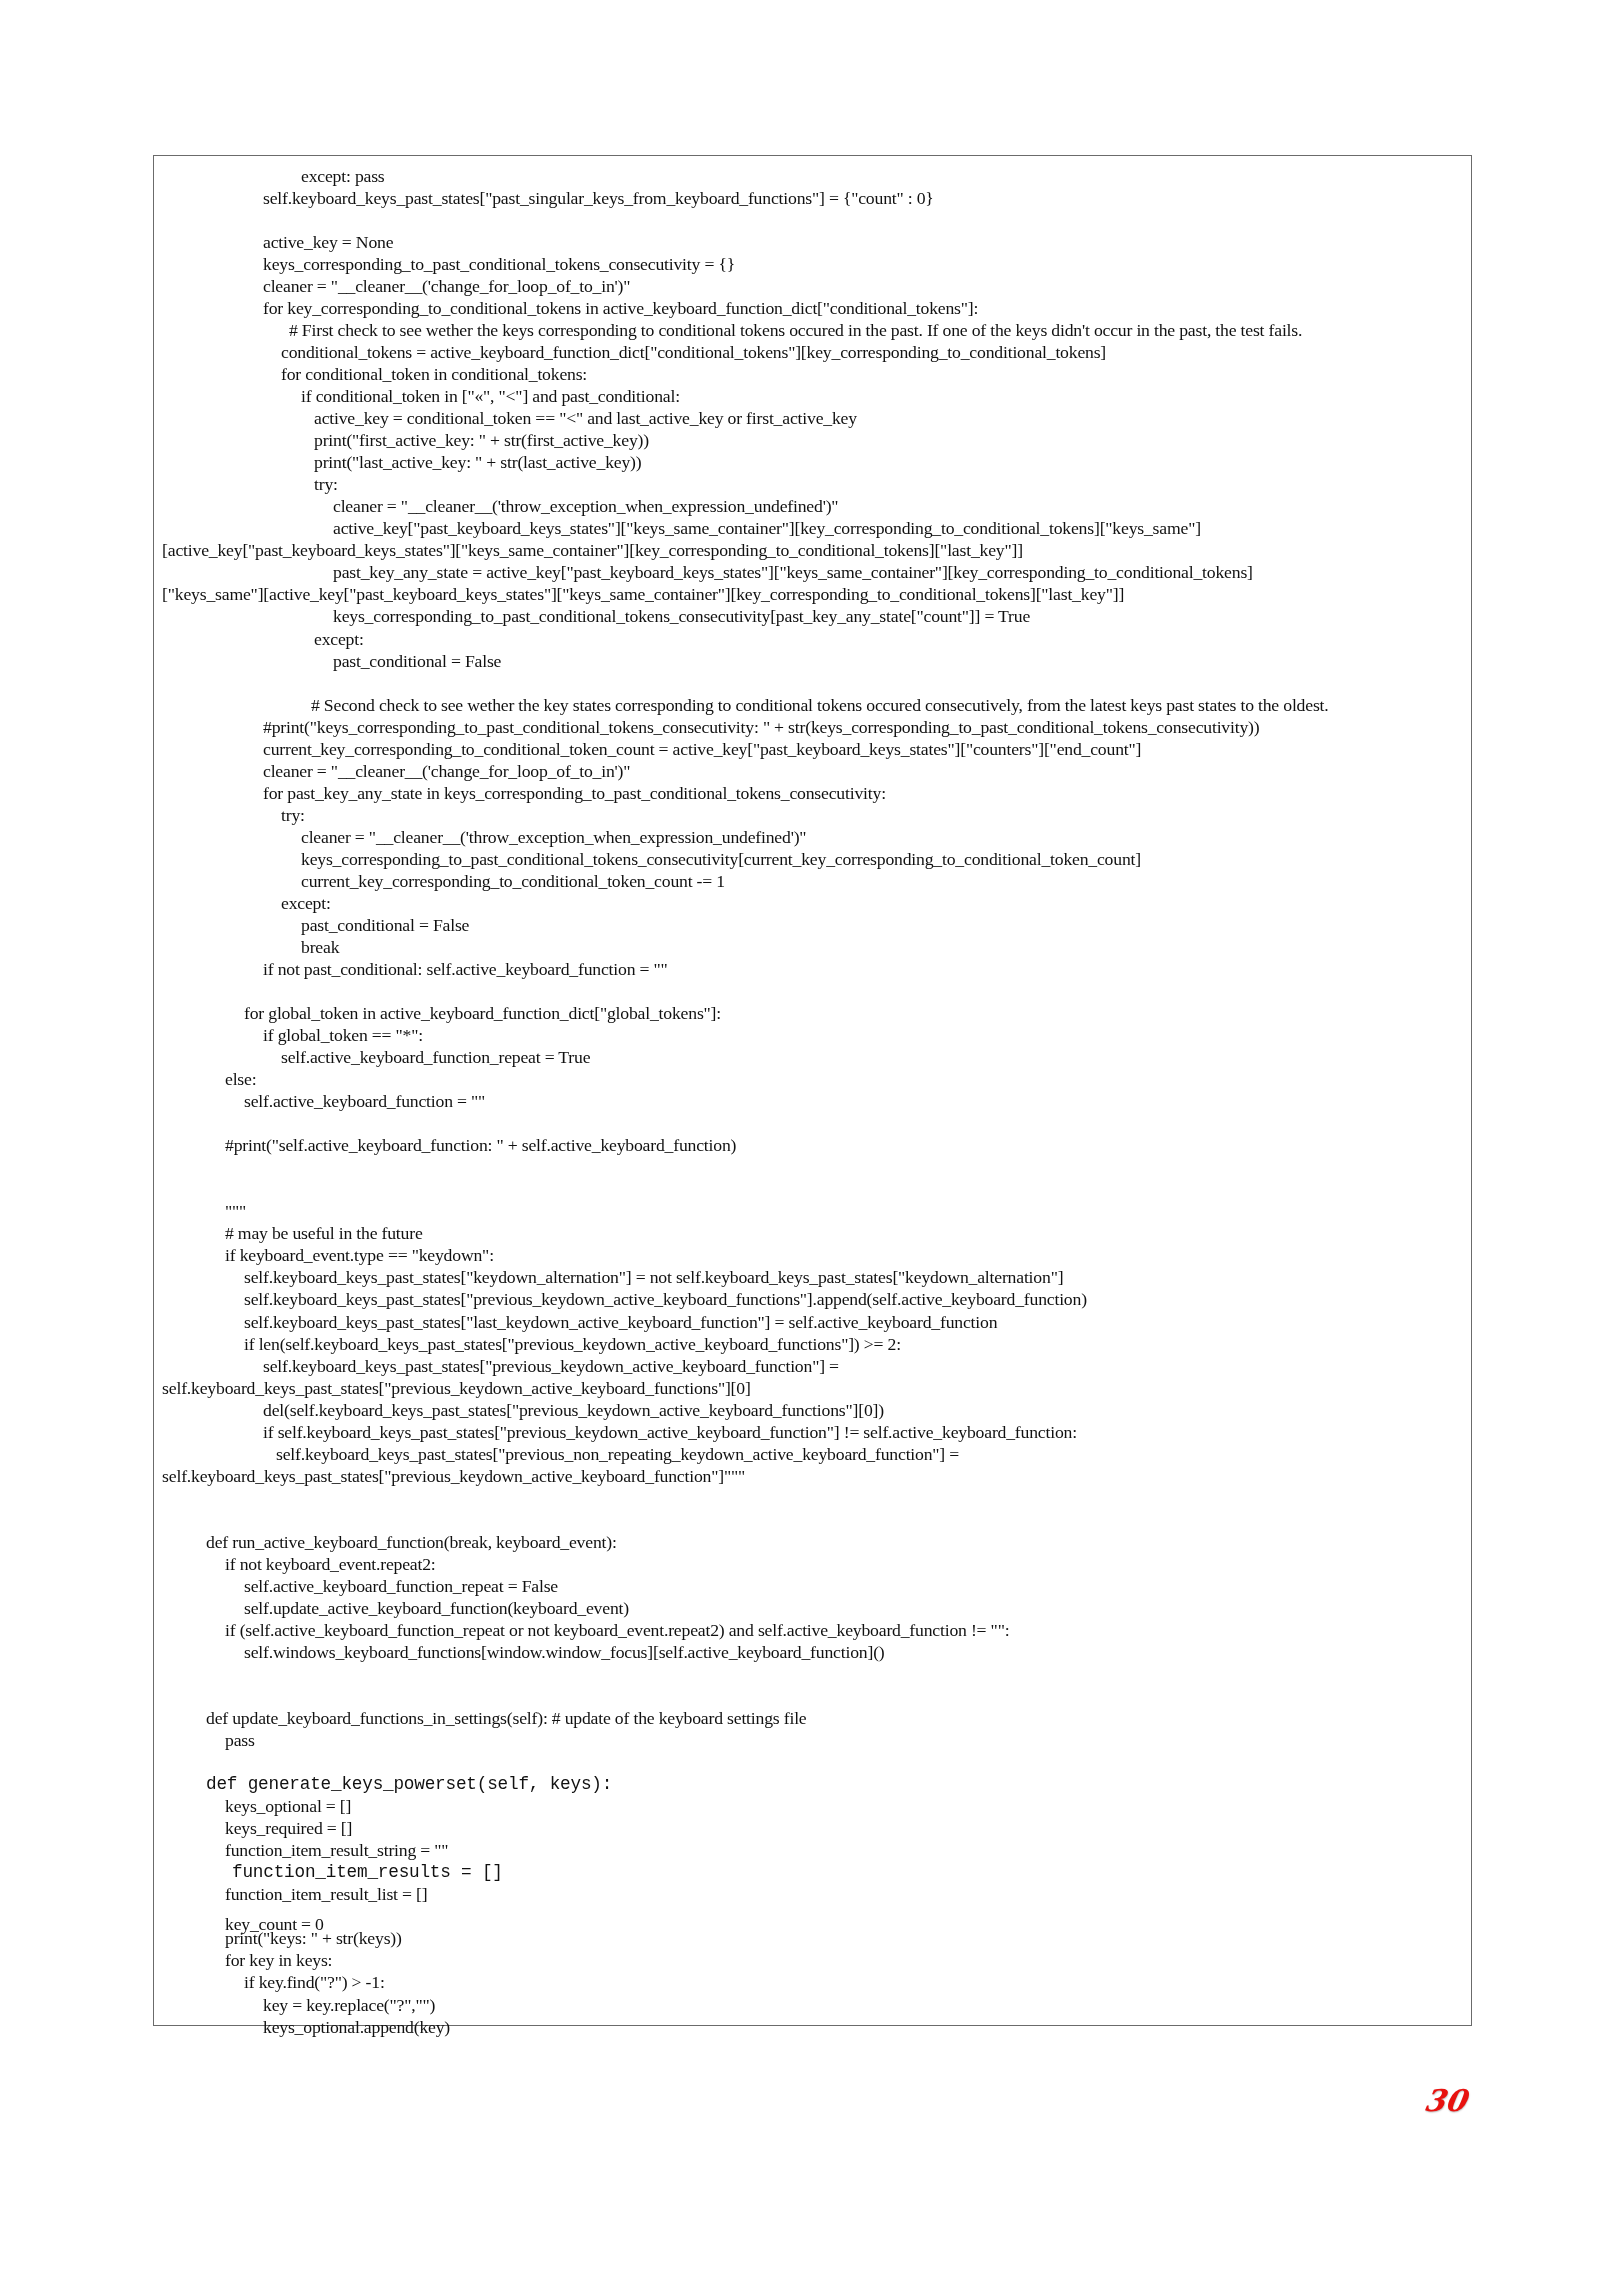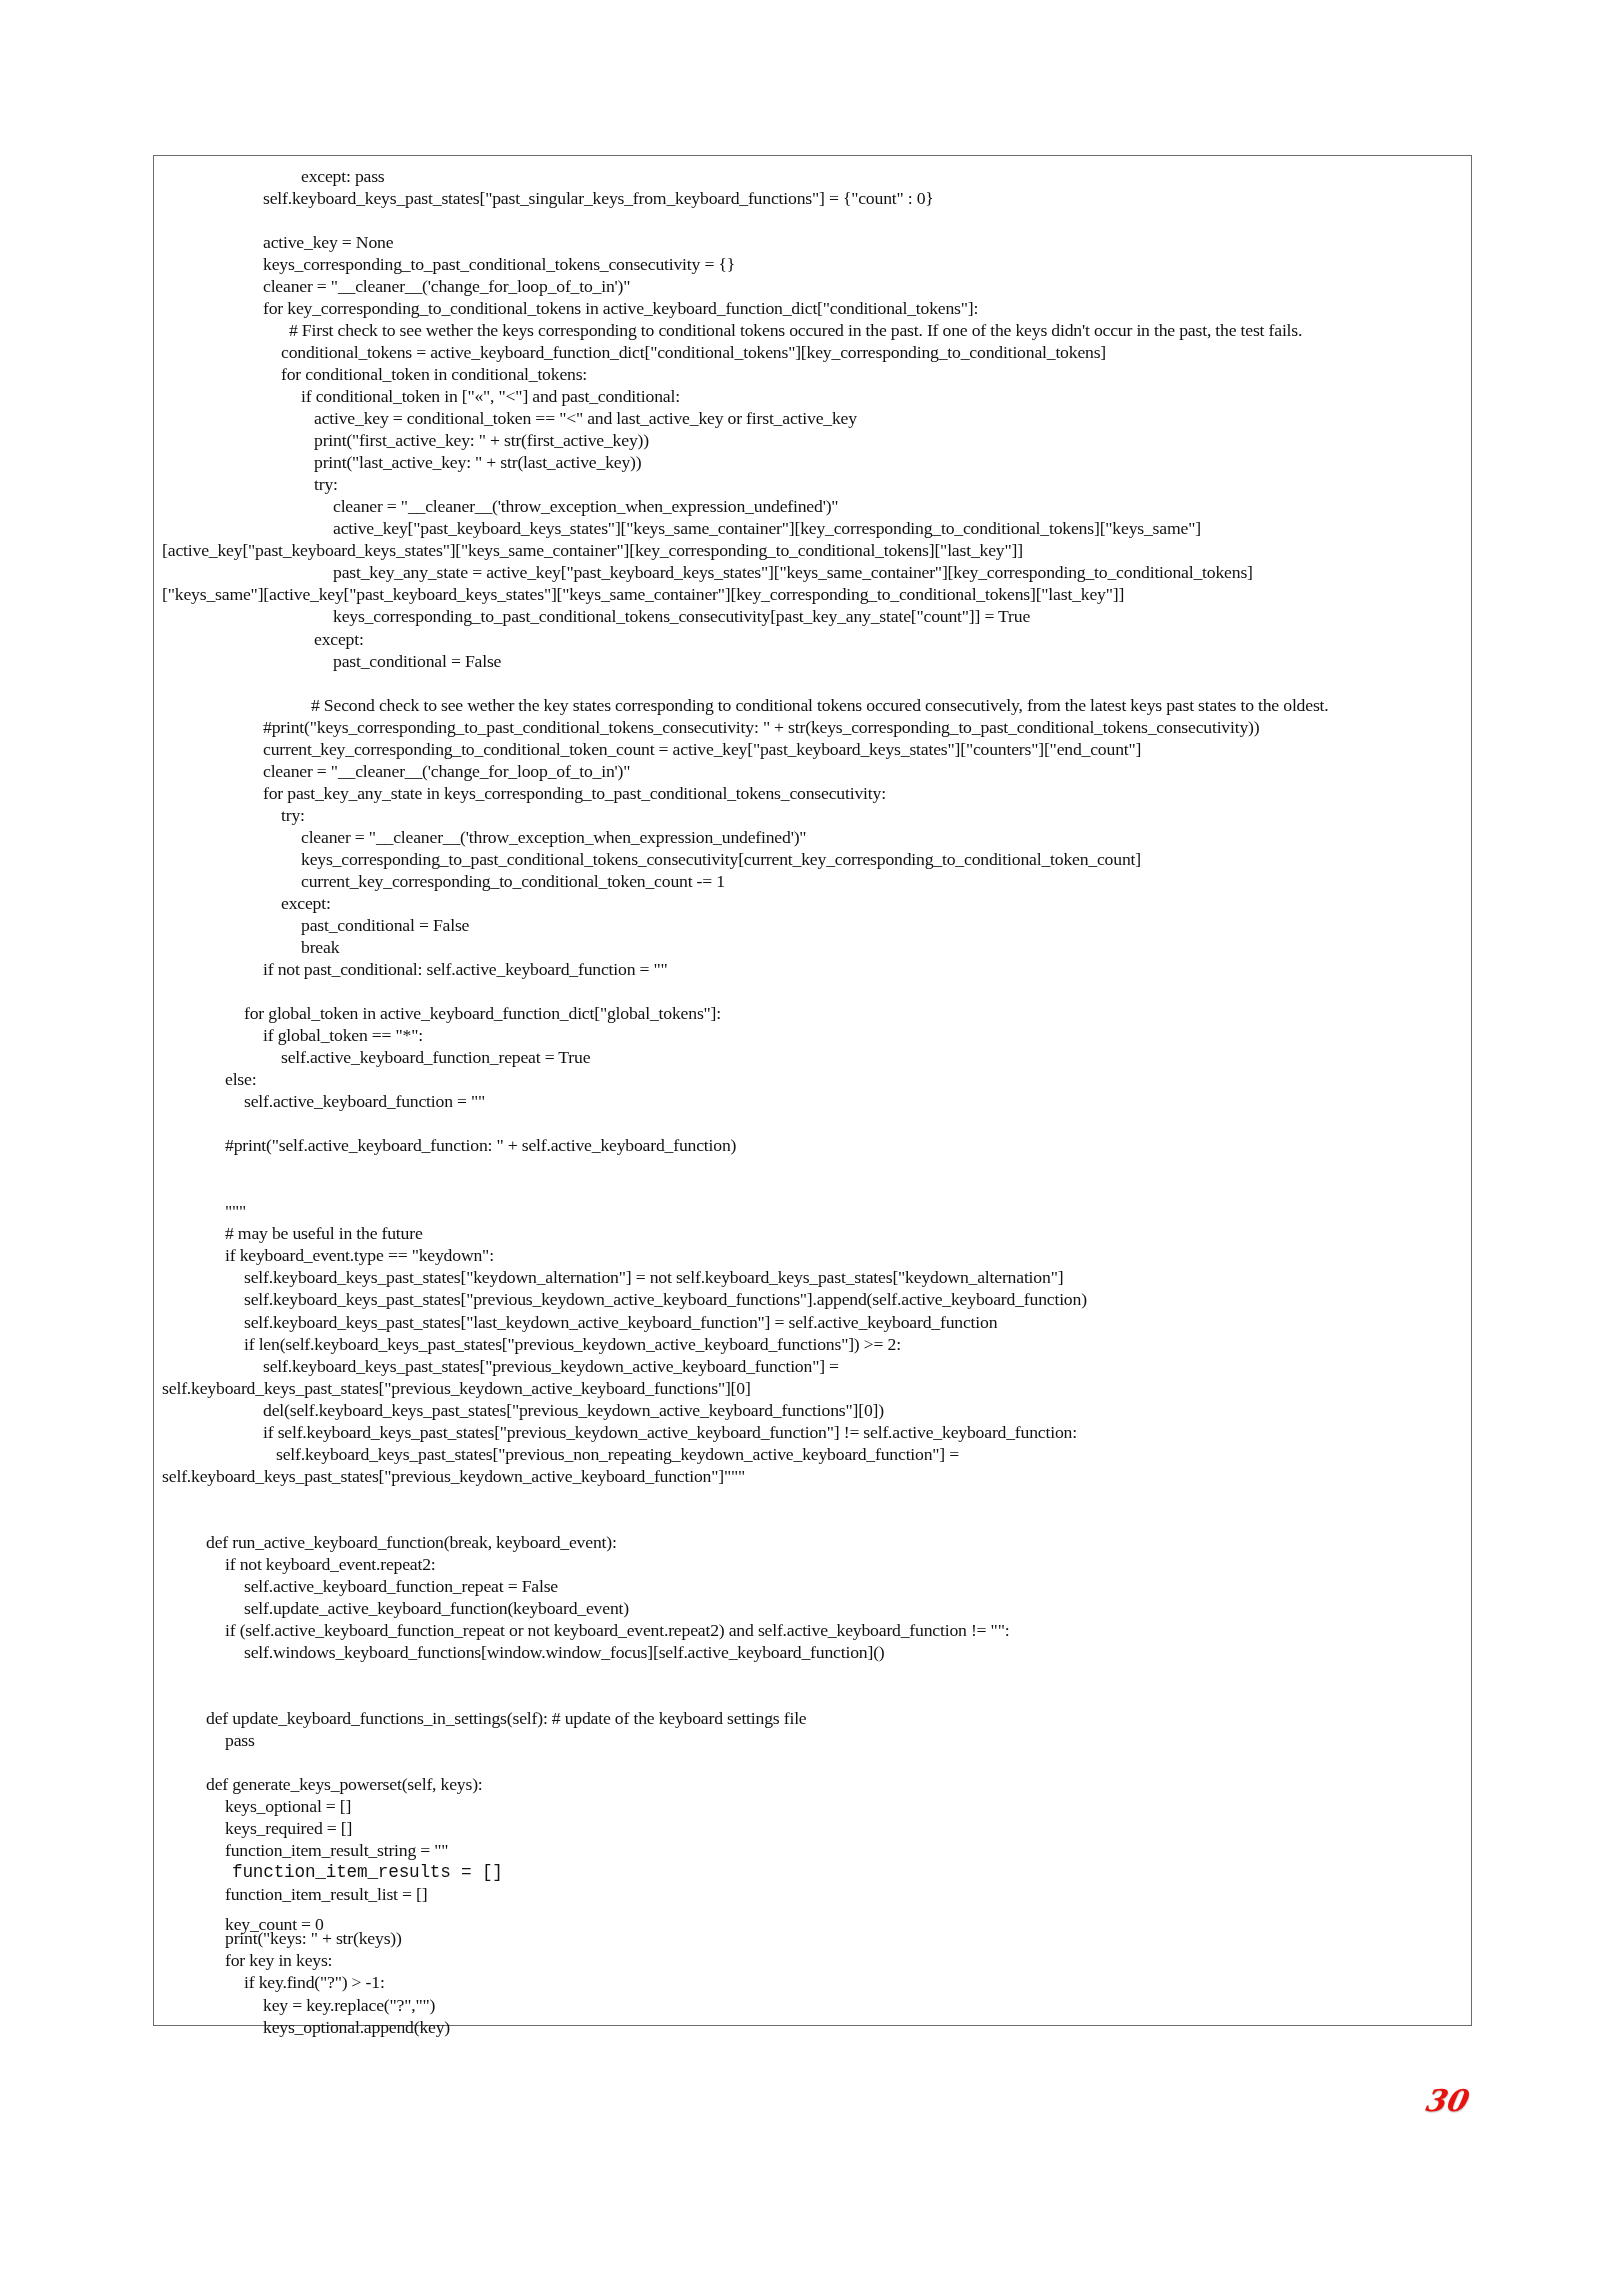"def generate_keys_powerset(self, keys):" div.code-line { font-family: none -> Liberation Mono, monospace }
